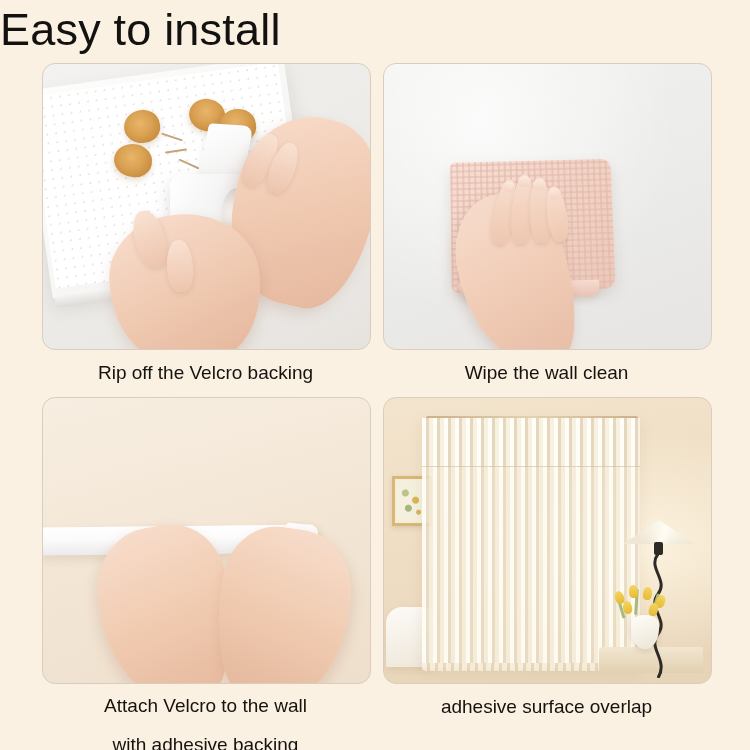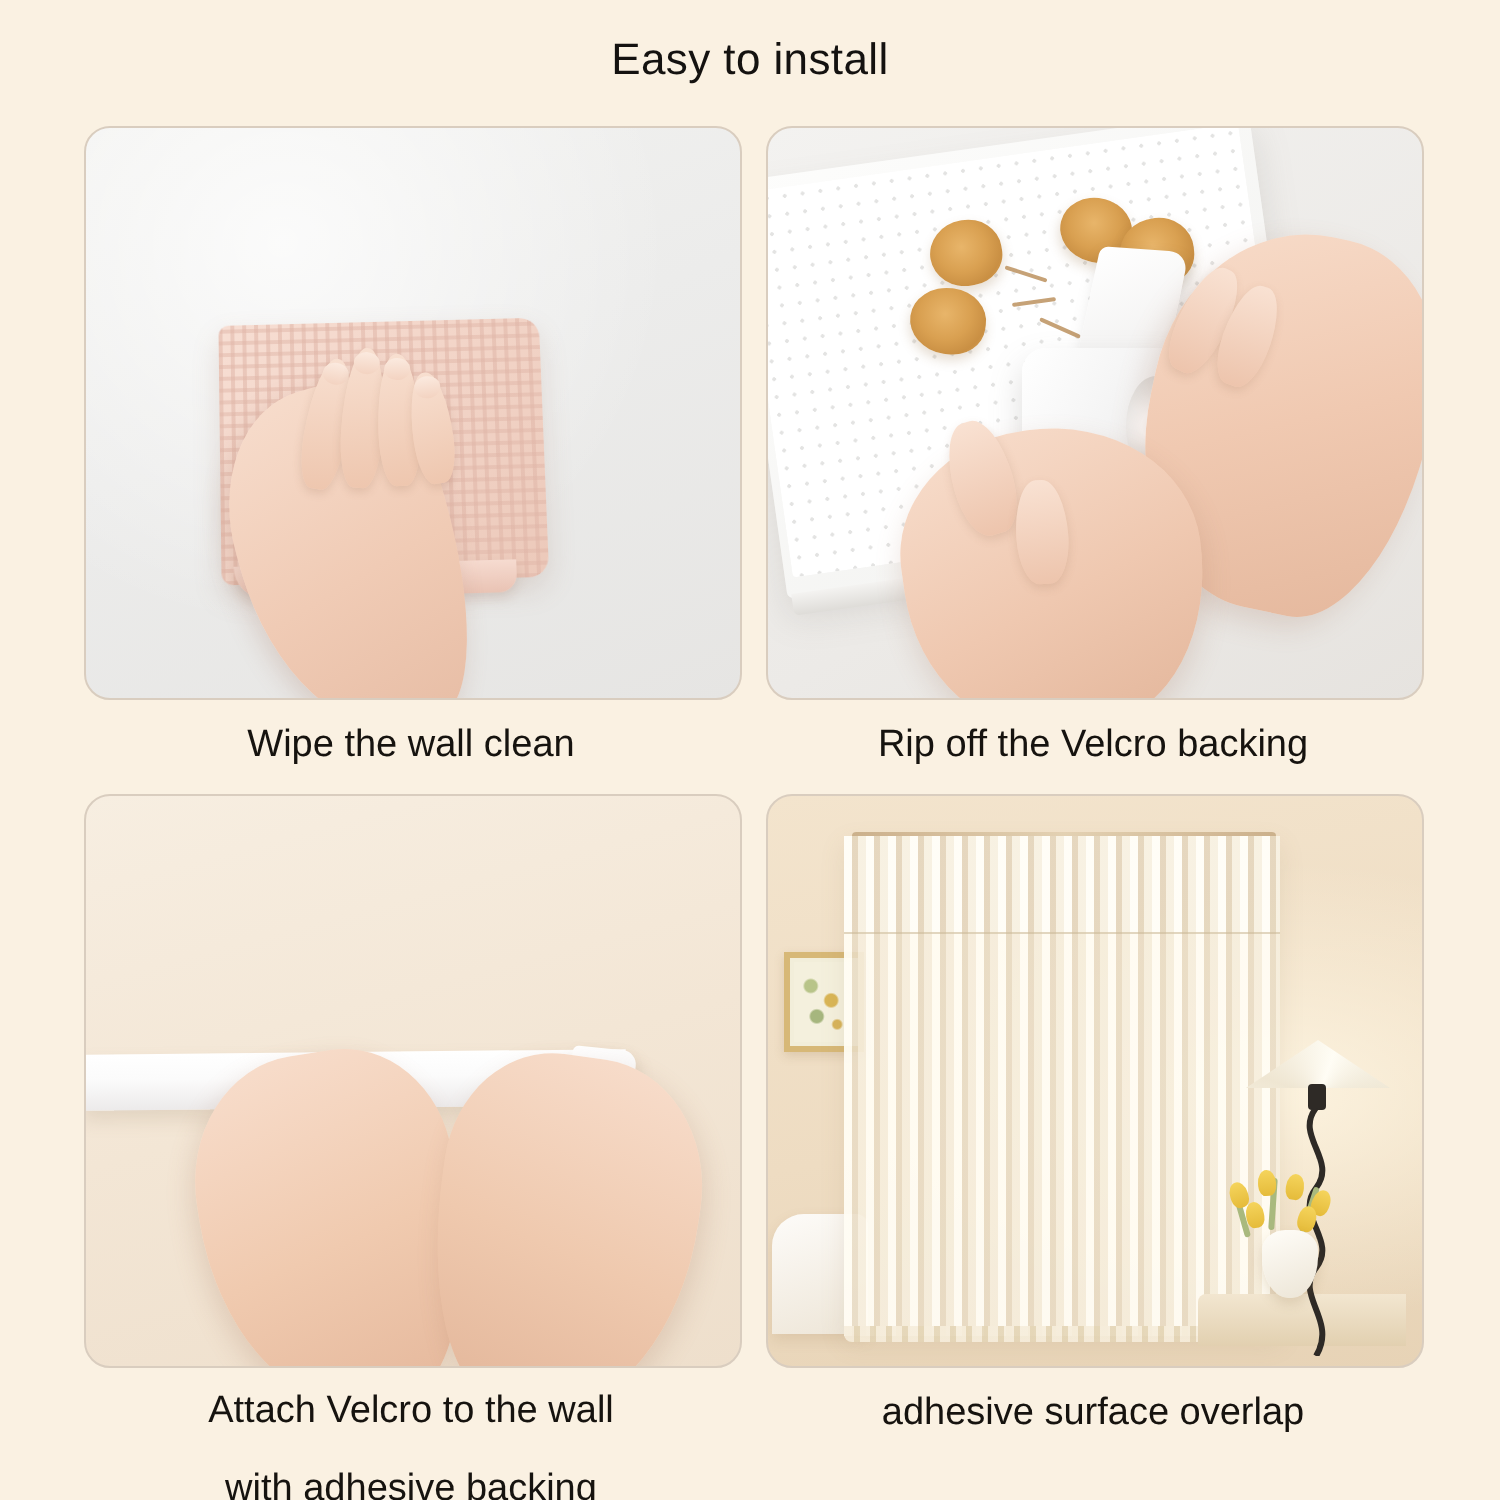"Easy to install" .title { font-size: 22px -> 45px; text-align: center -> none }
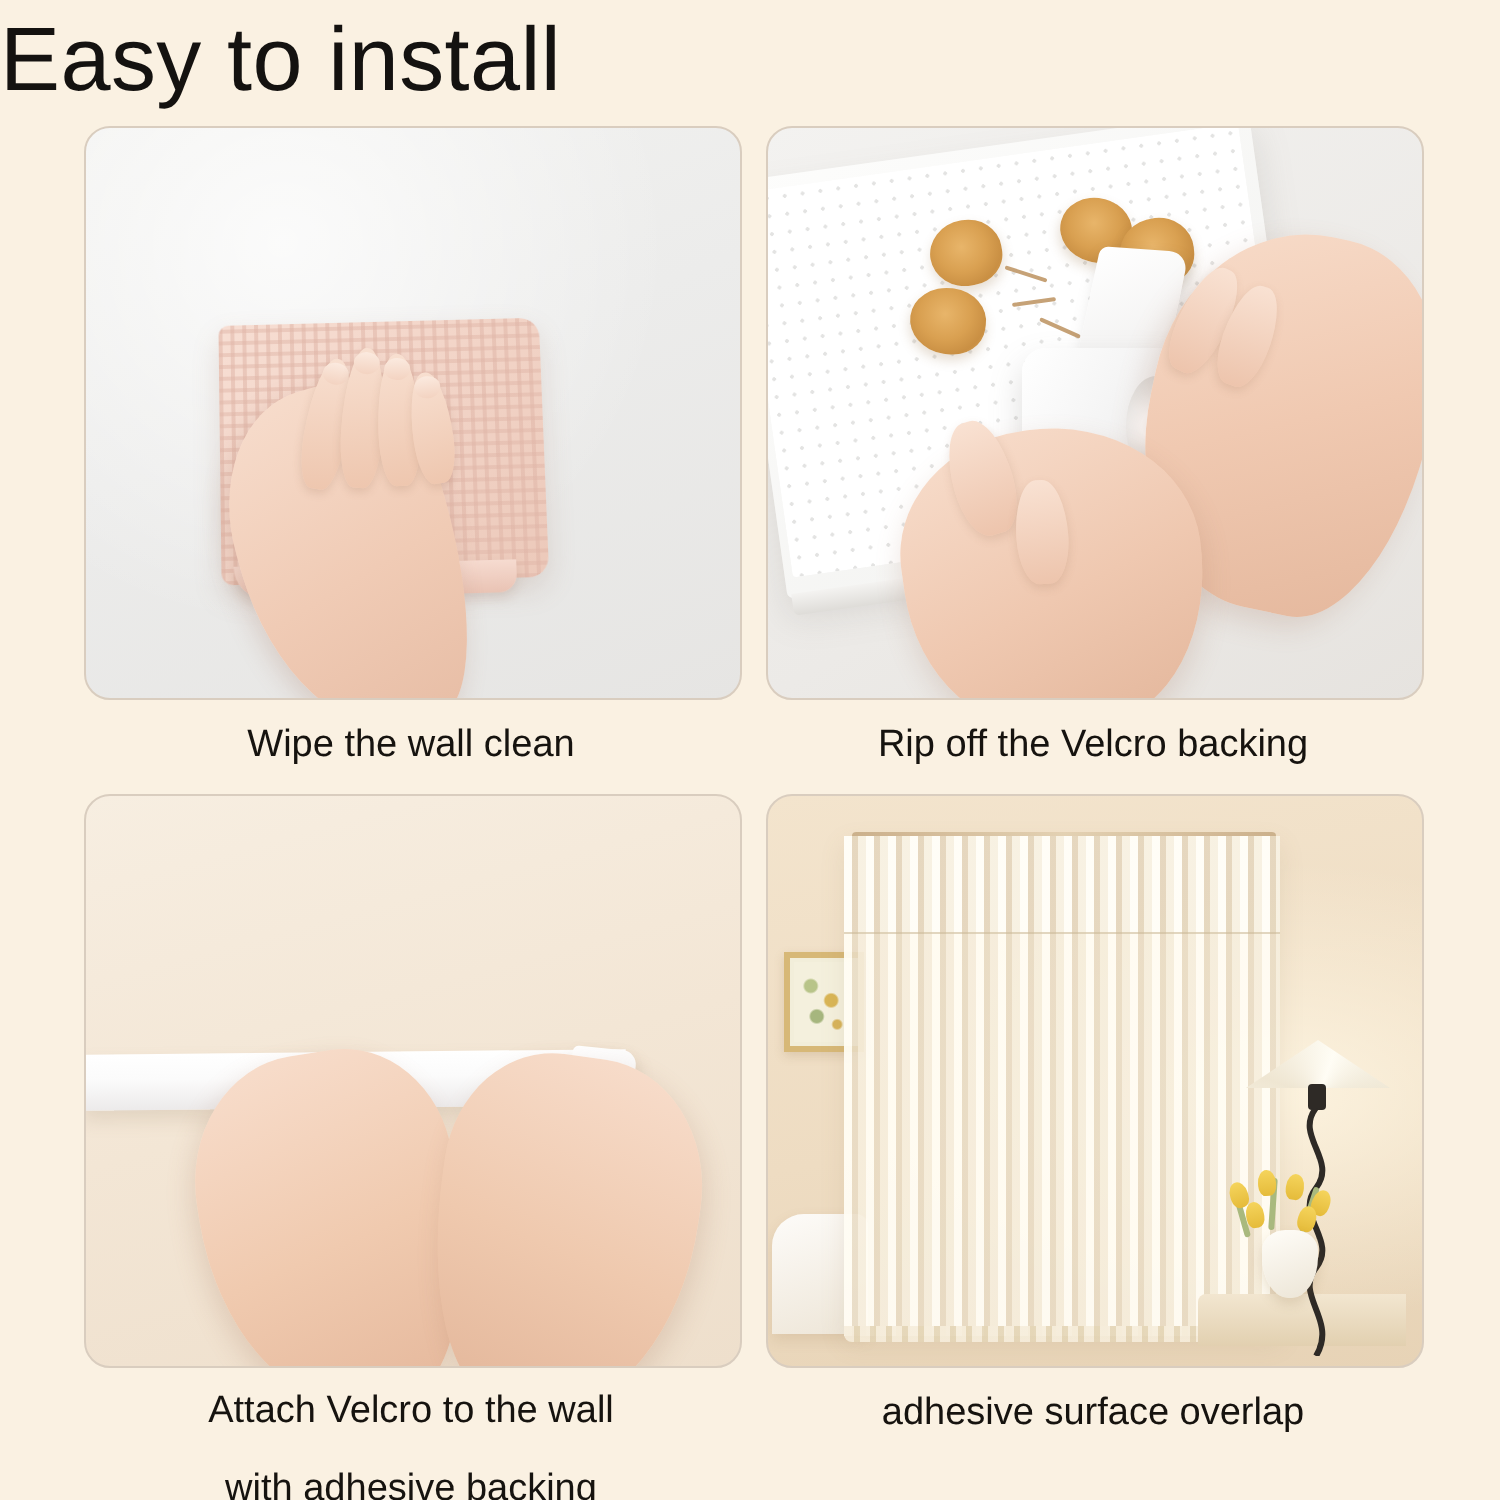"Wipe the wall clean" div.cell { order: before "Rip off the Velcro backing" -> after "Rip off the Velcro backing" }
